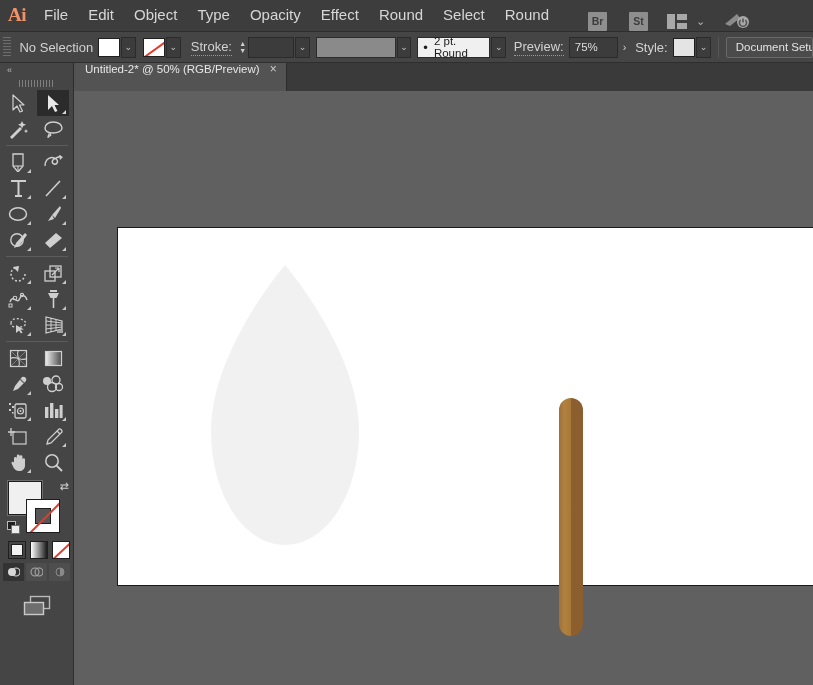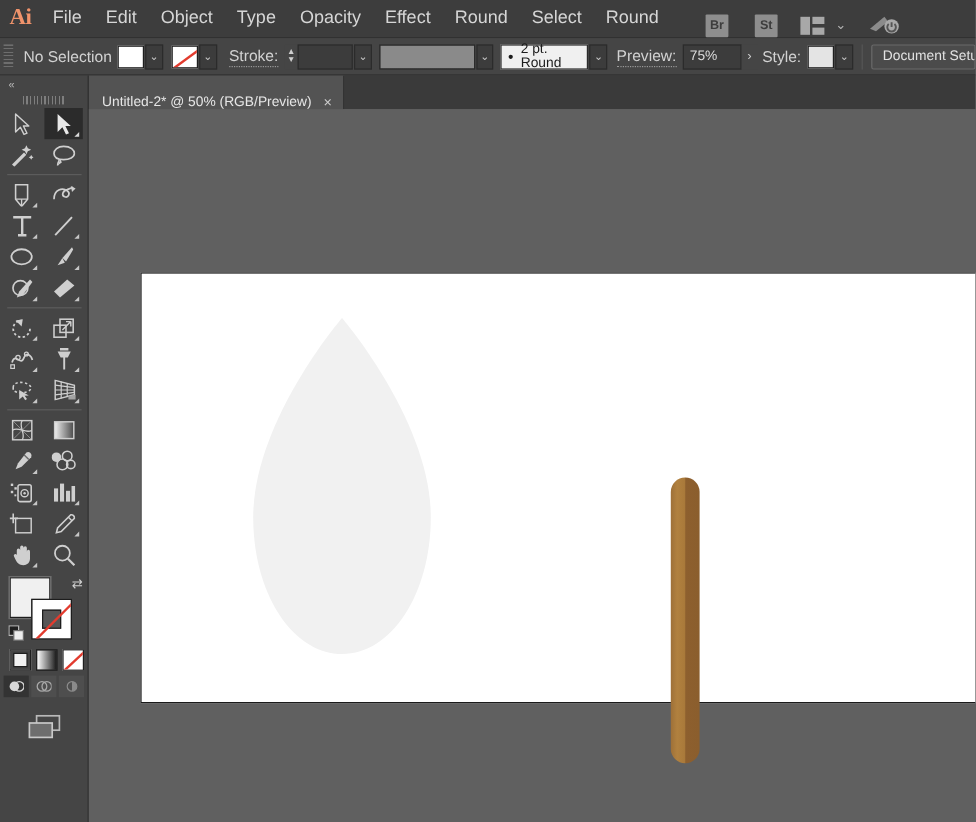"Untitled-2* @ 50% (RGB/Preview)" .doc-tab { align-items: flex-end -> flex-start }
